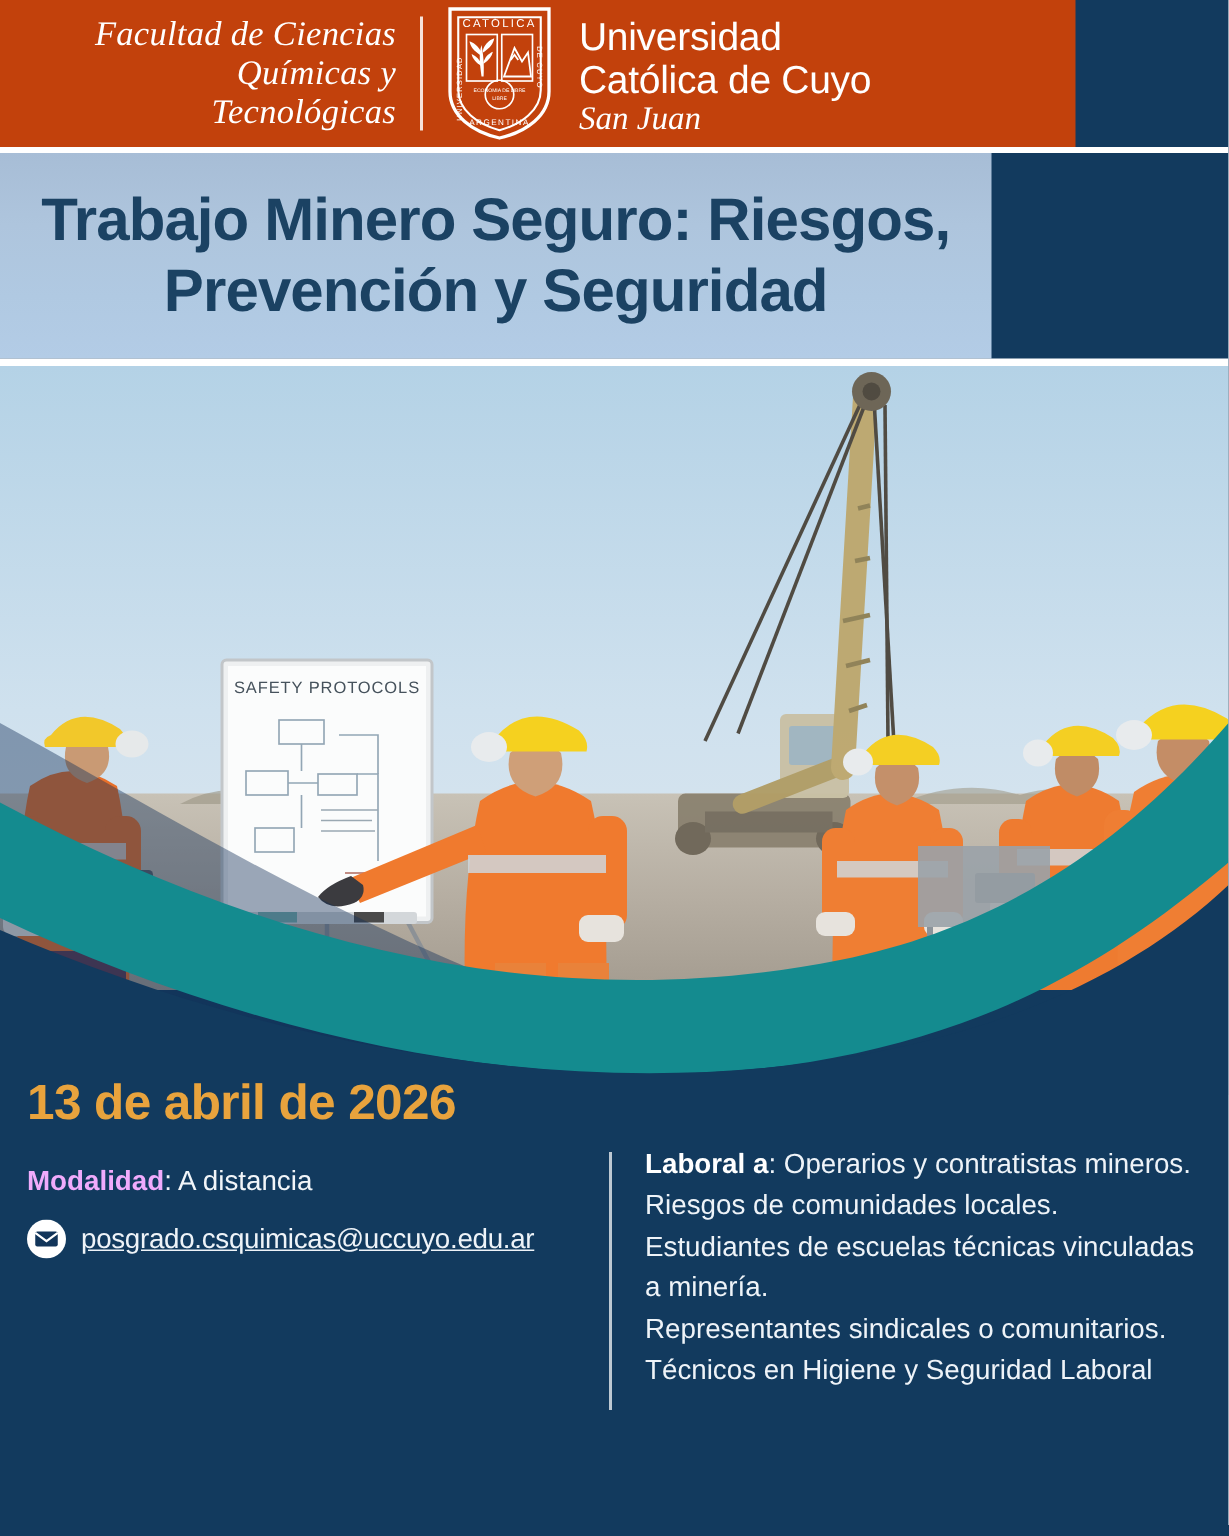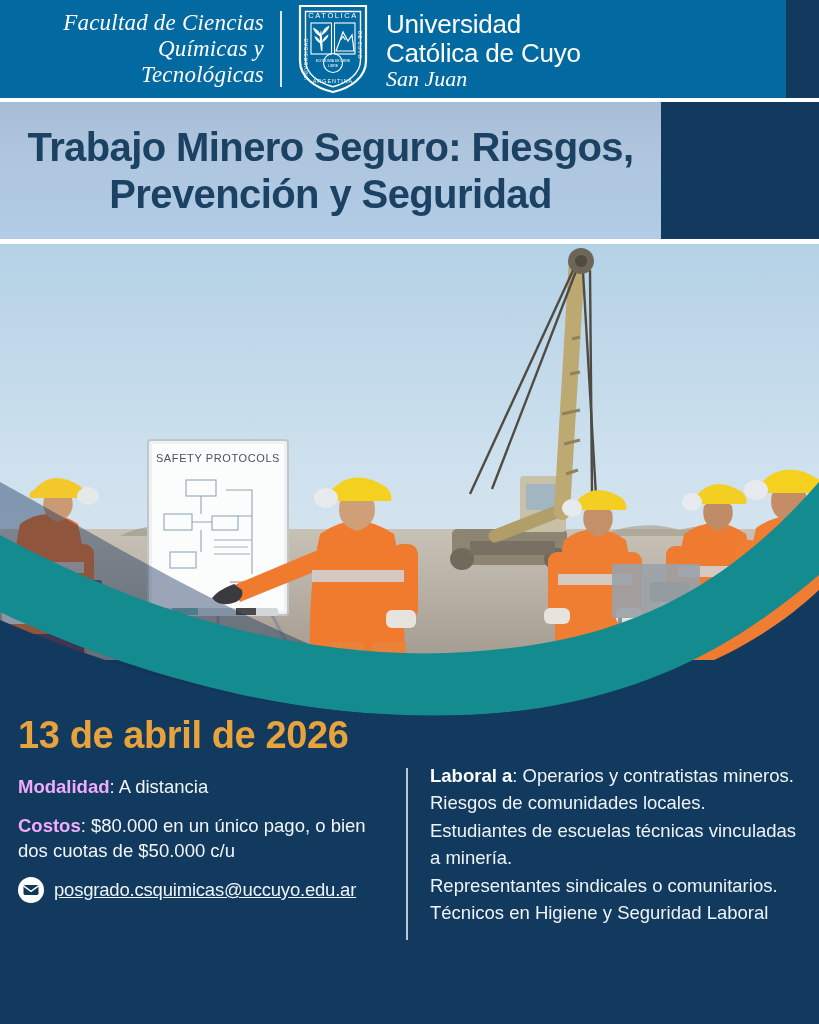"Facultad de Ciencias" .header { background: #0369a1 -> #c2410c; width: 786px -> 717px }
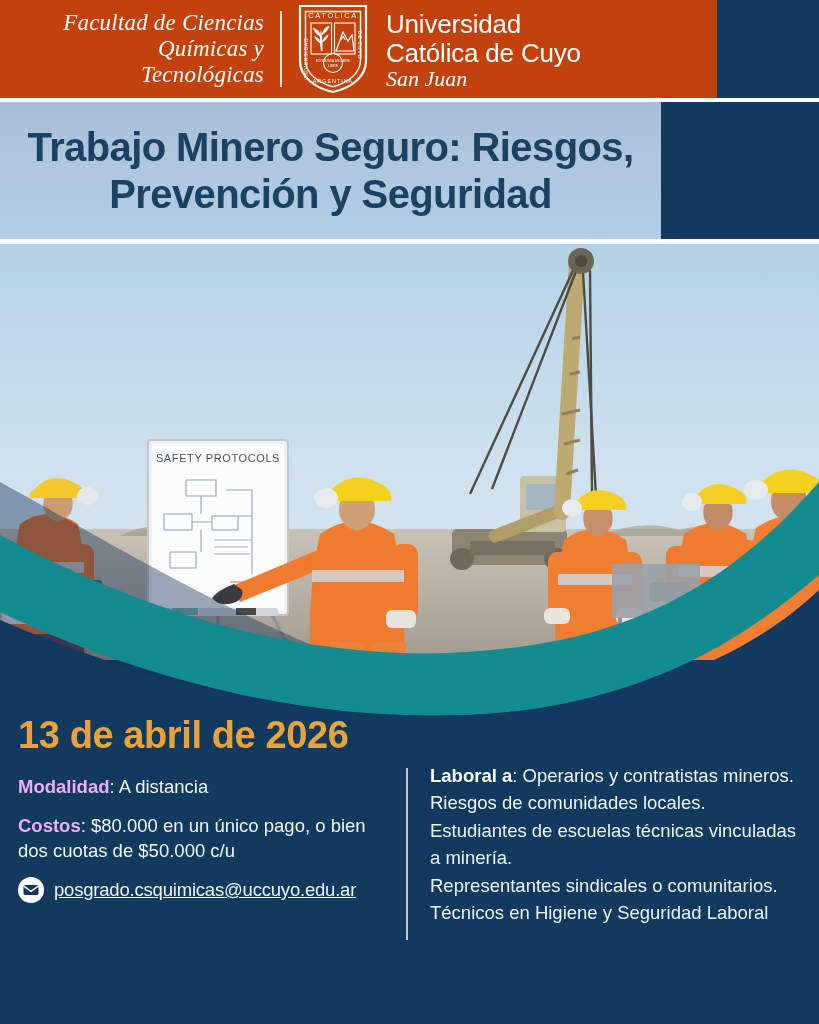"13 de abril de 2026" .date { font-size: 38px -> 33px }
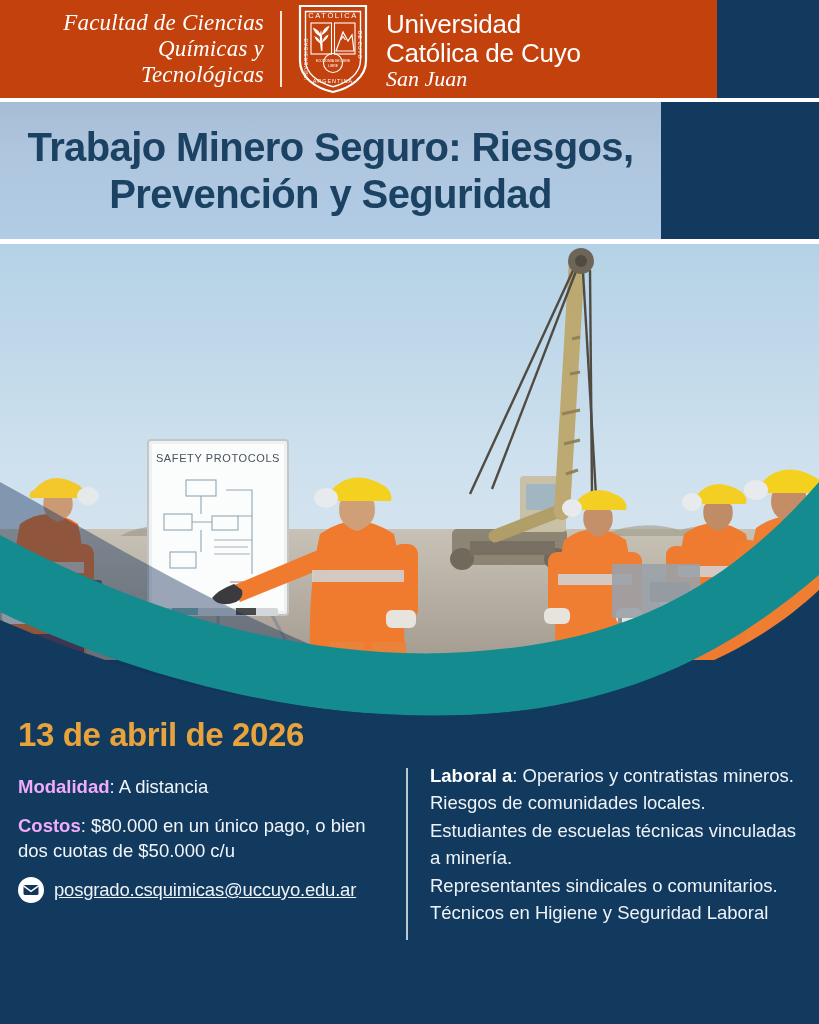"Costos: $80.000 en un único" div.kv { html: <div> <b>Costos</b><span>: $80.000 en un único pago, o bien dos cuotas de $50.000 c/u</span> </div> -> none }
